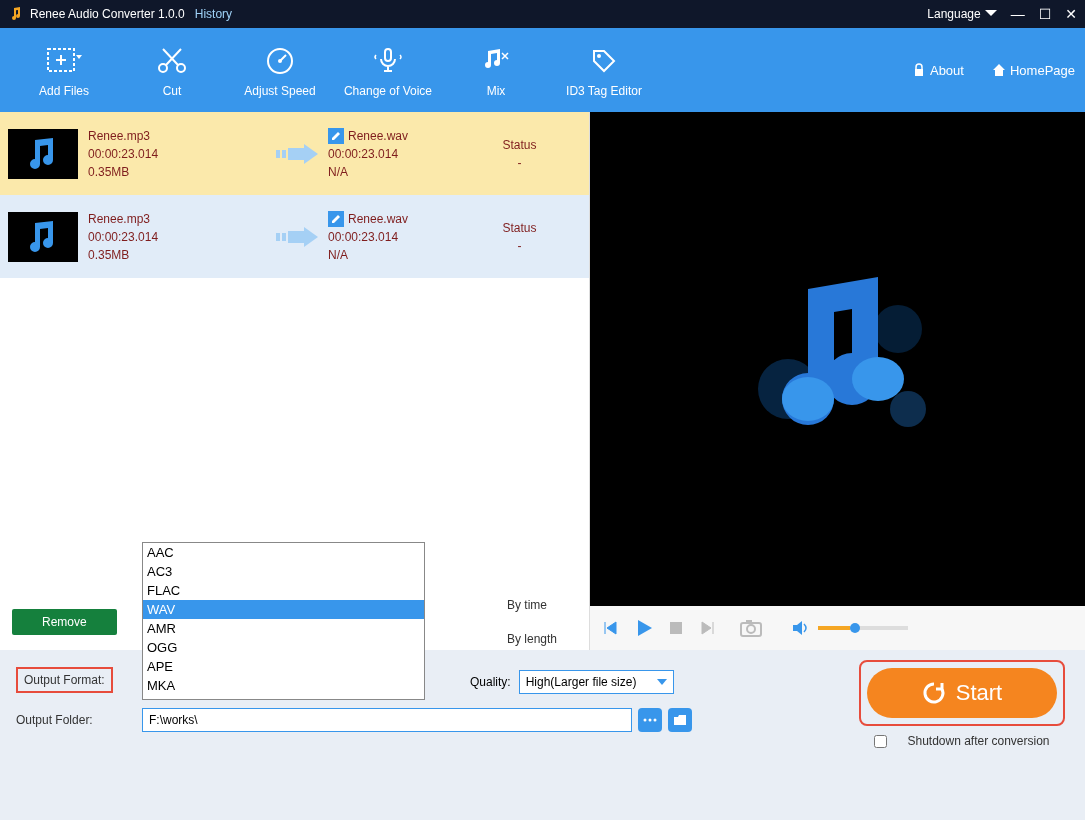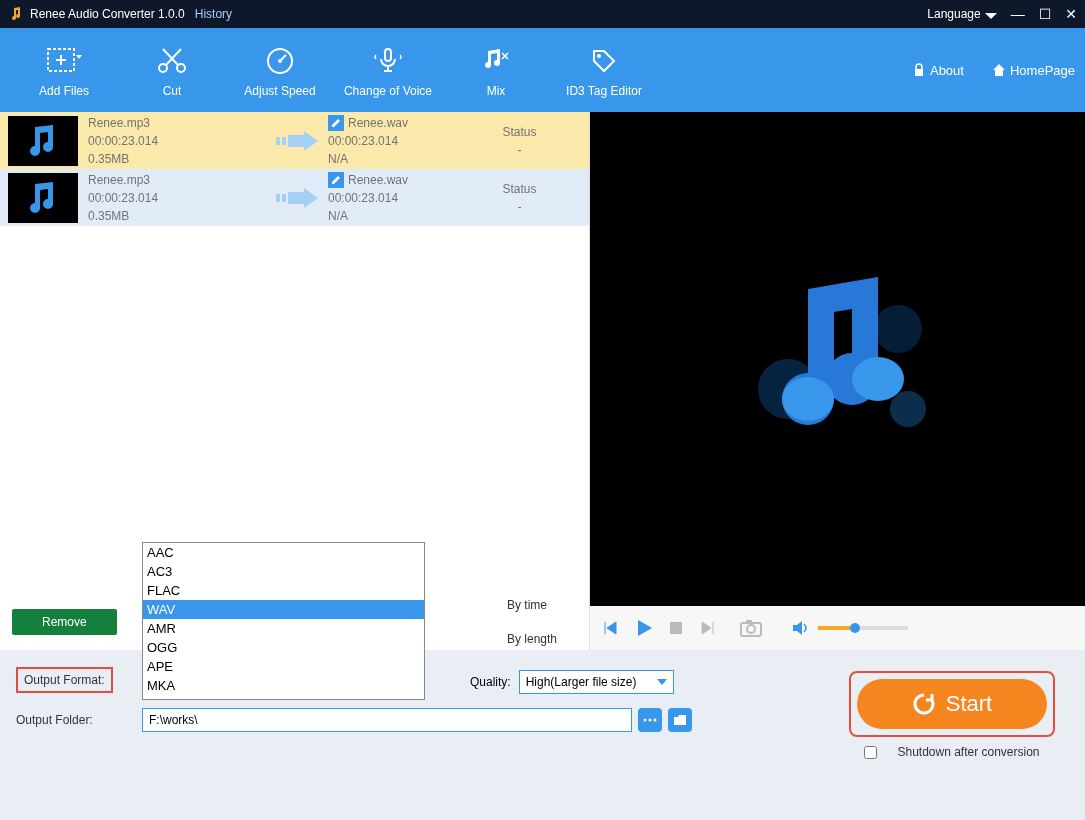"Language" .titlebar .lang { align-items: flex-end -> center }
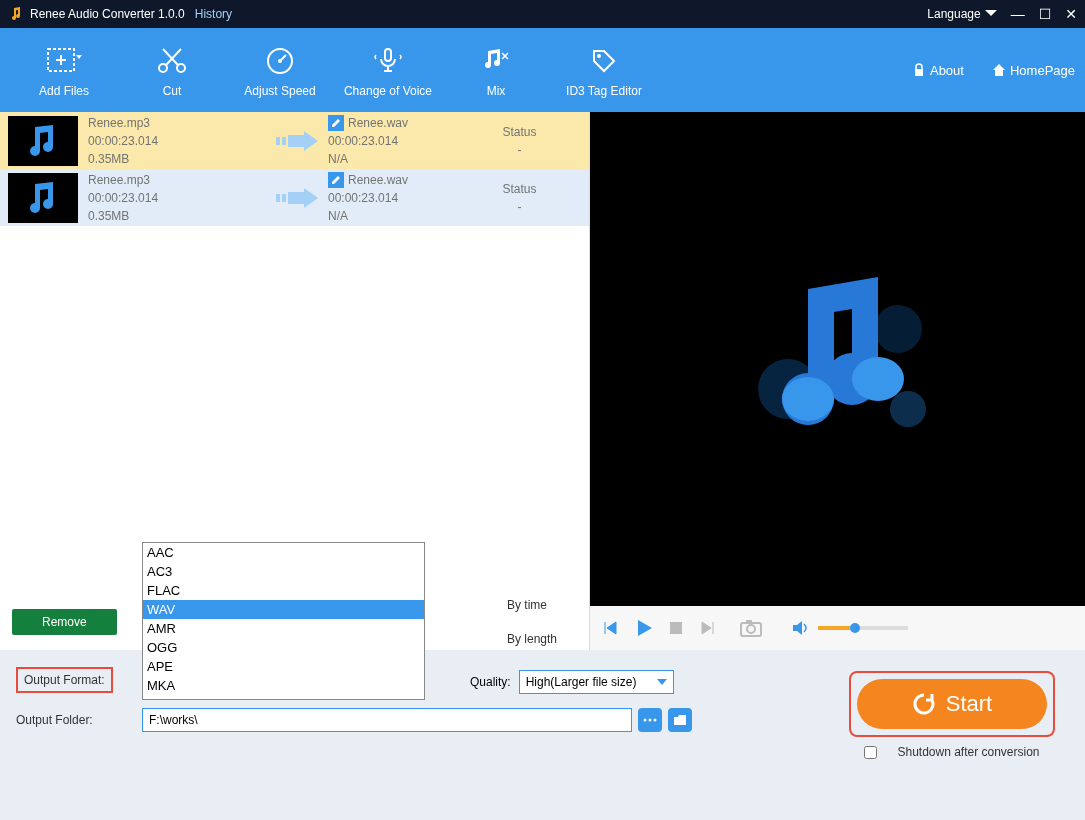"Renee.mp3" .filerow { color: #737373 -> #7f1d1d; height: 57px -> 83px }
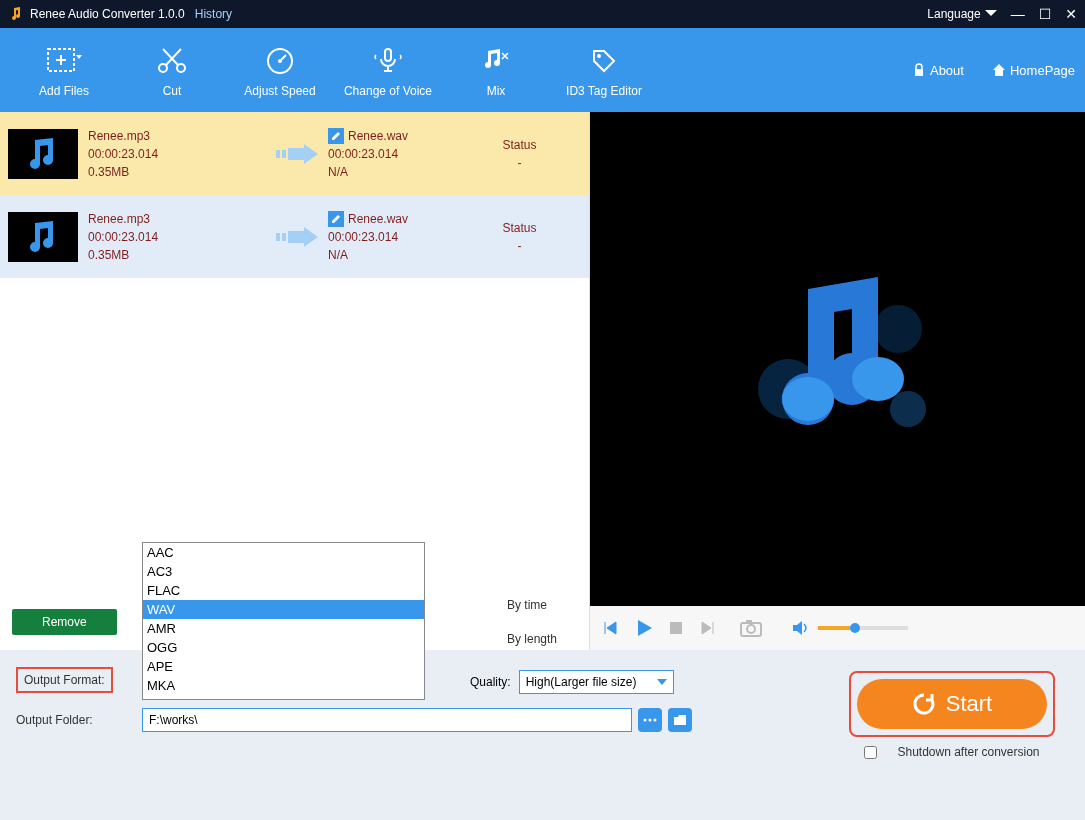"Start" .startarea { margin-top: 11px -> none; right: 30px -> 20px }
